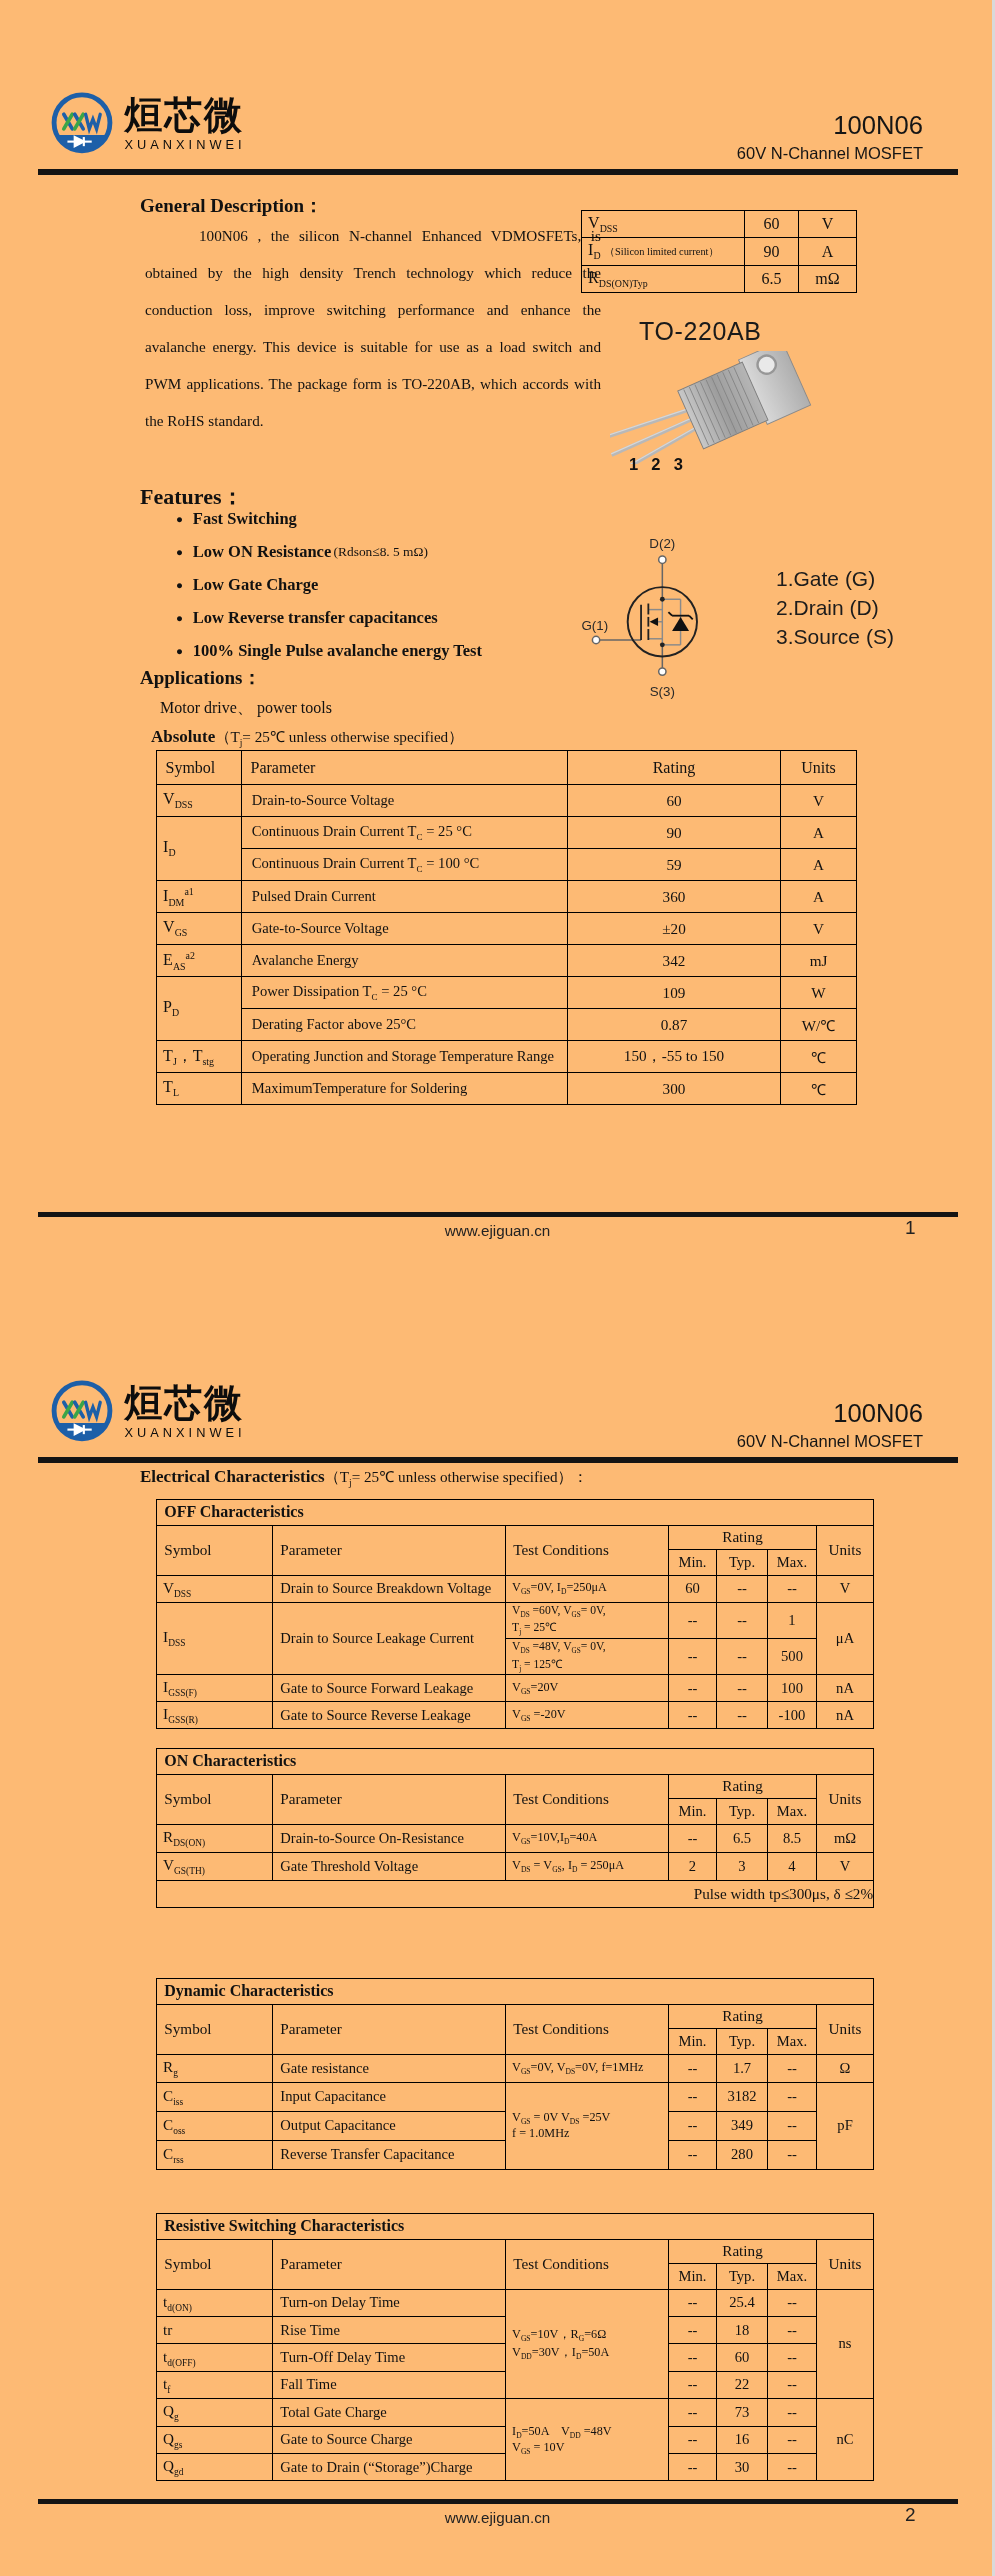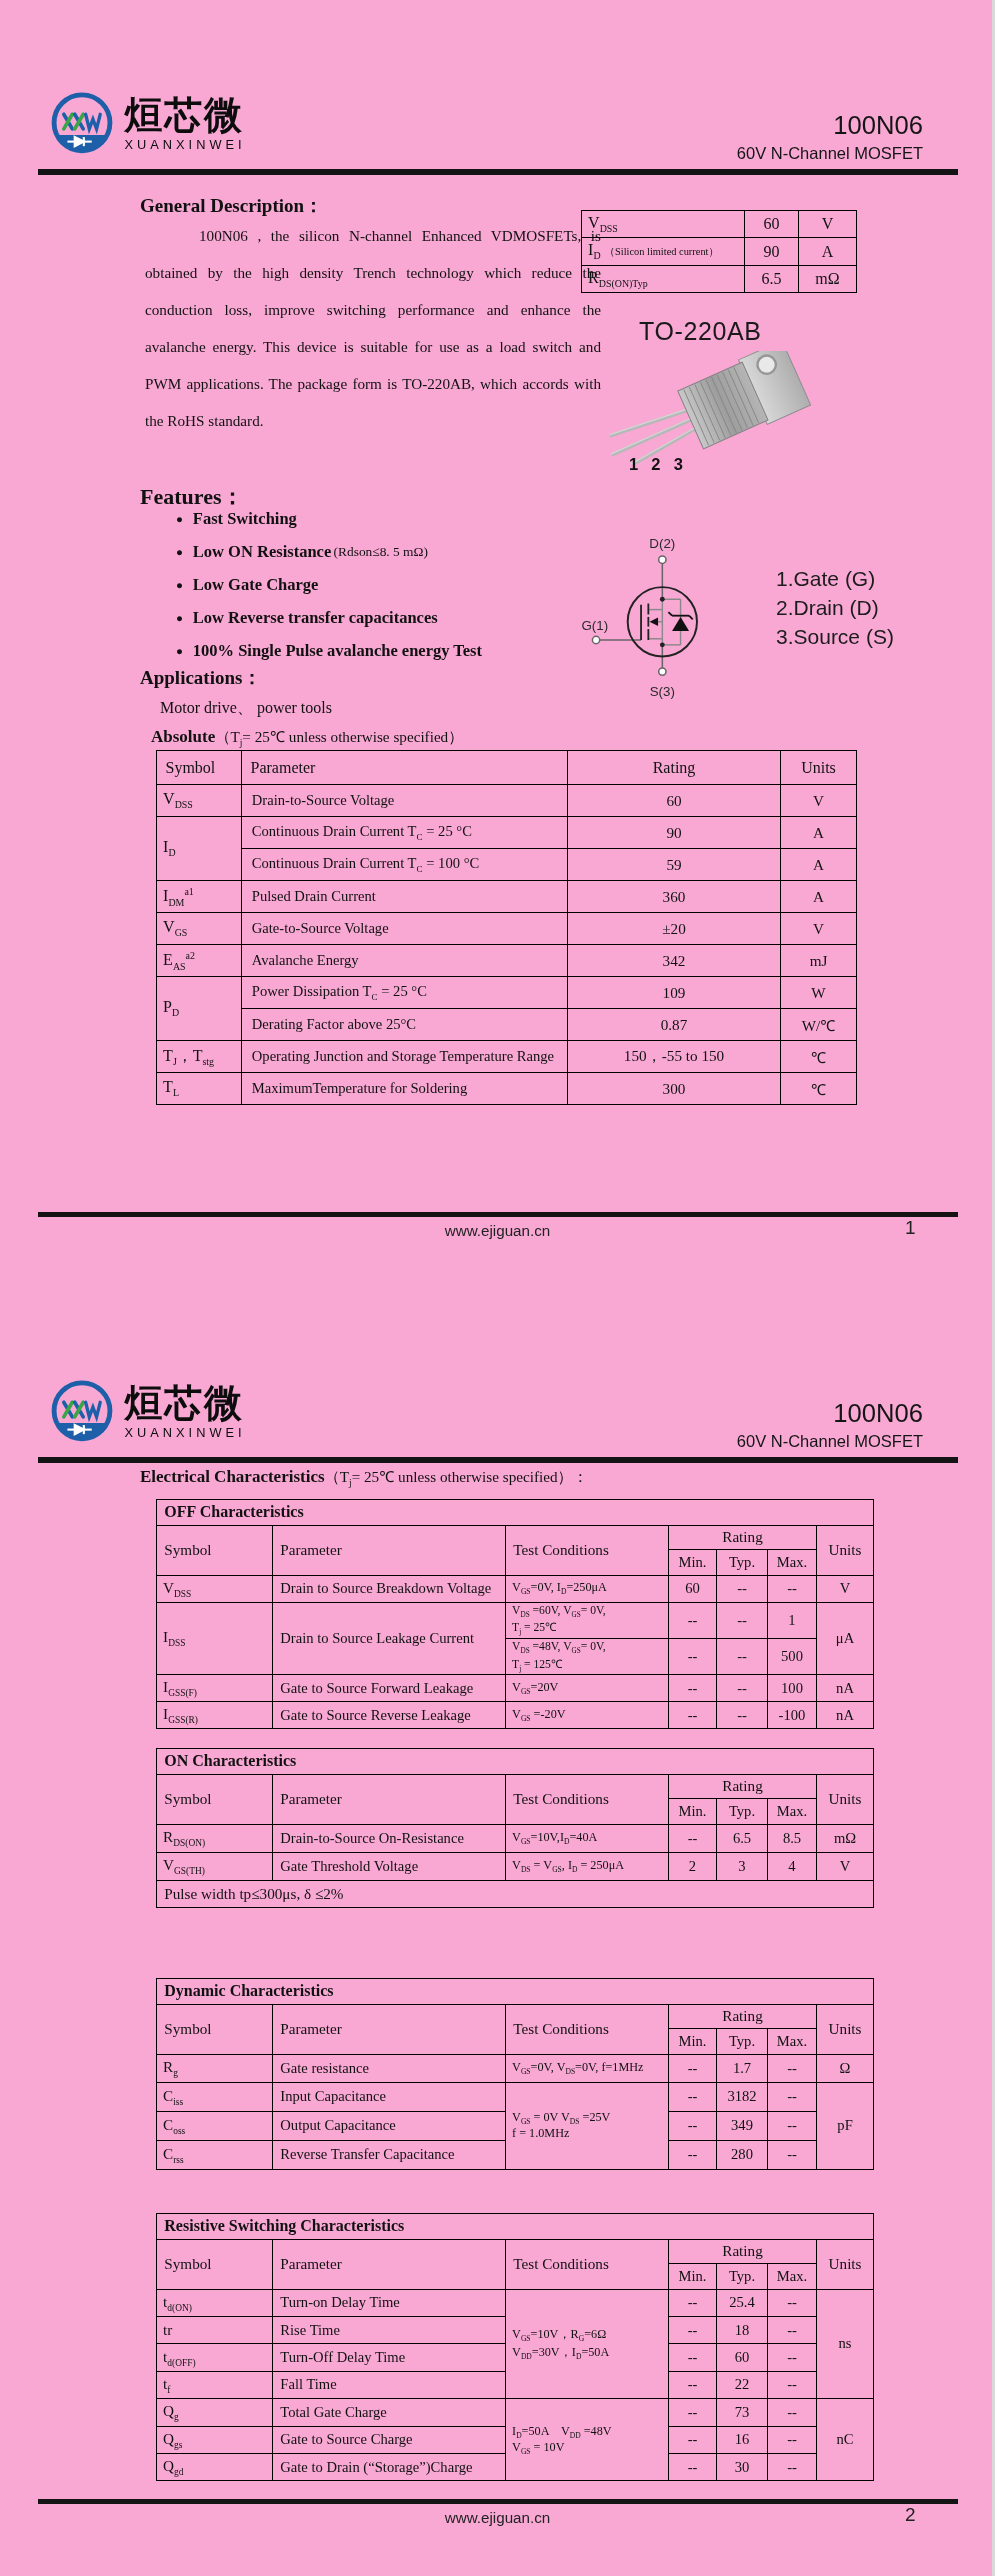"烜芯微" #doc { background: #f9a8d4 -> #fdba74 }
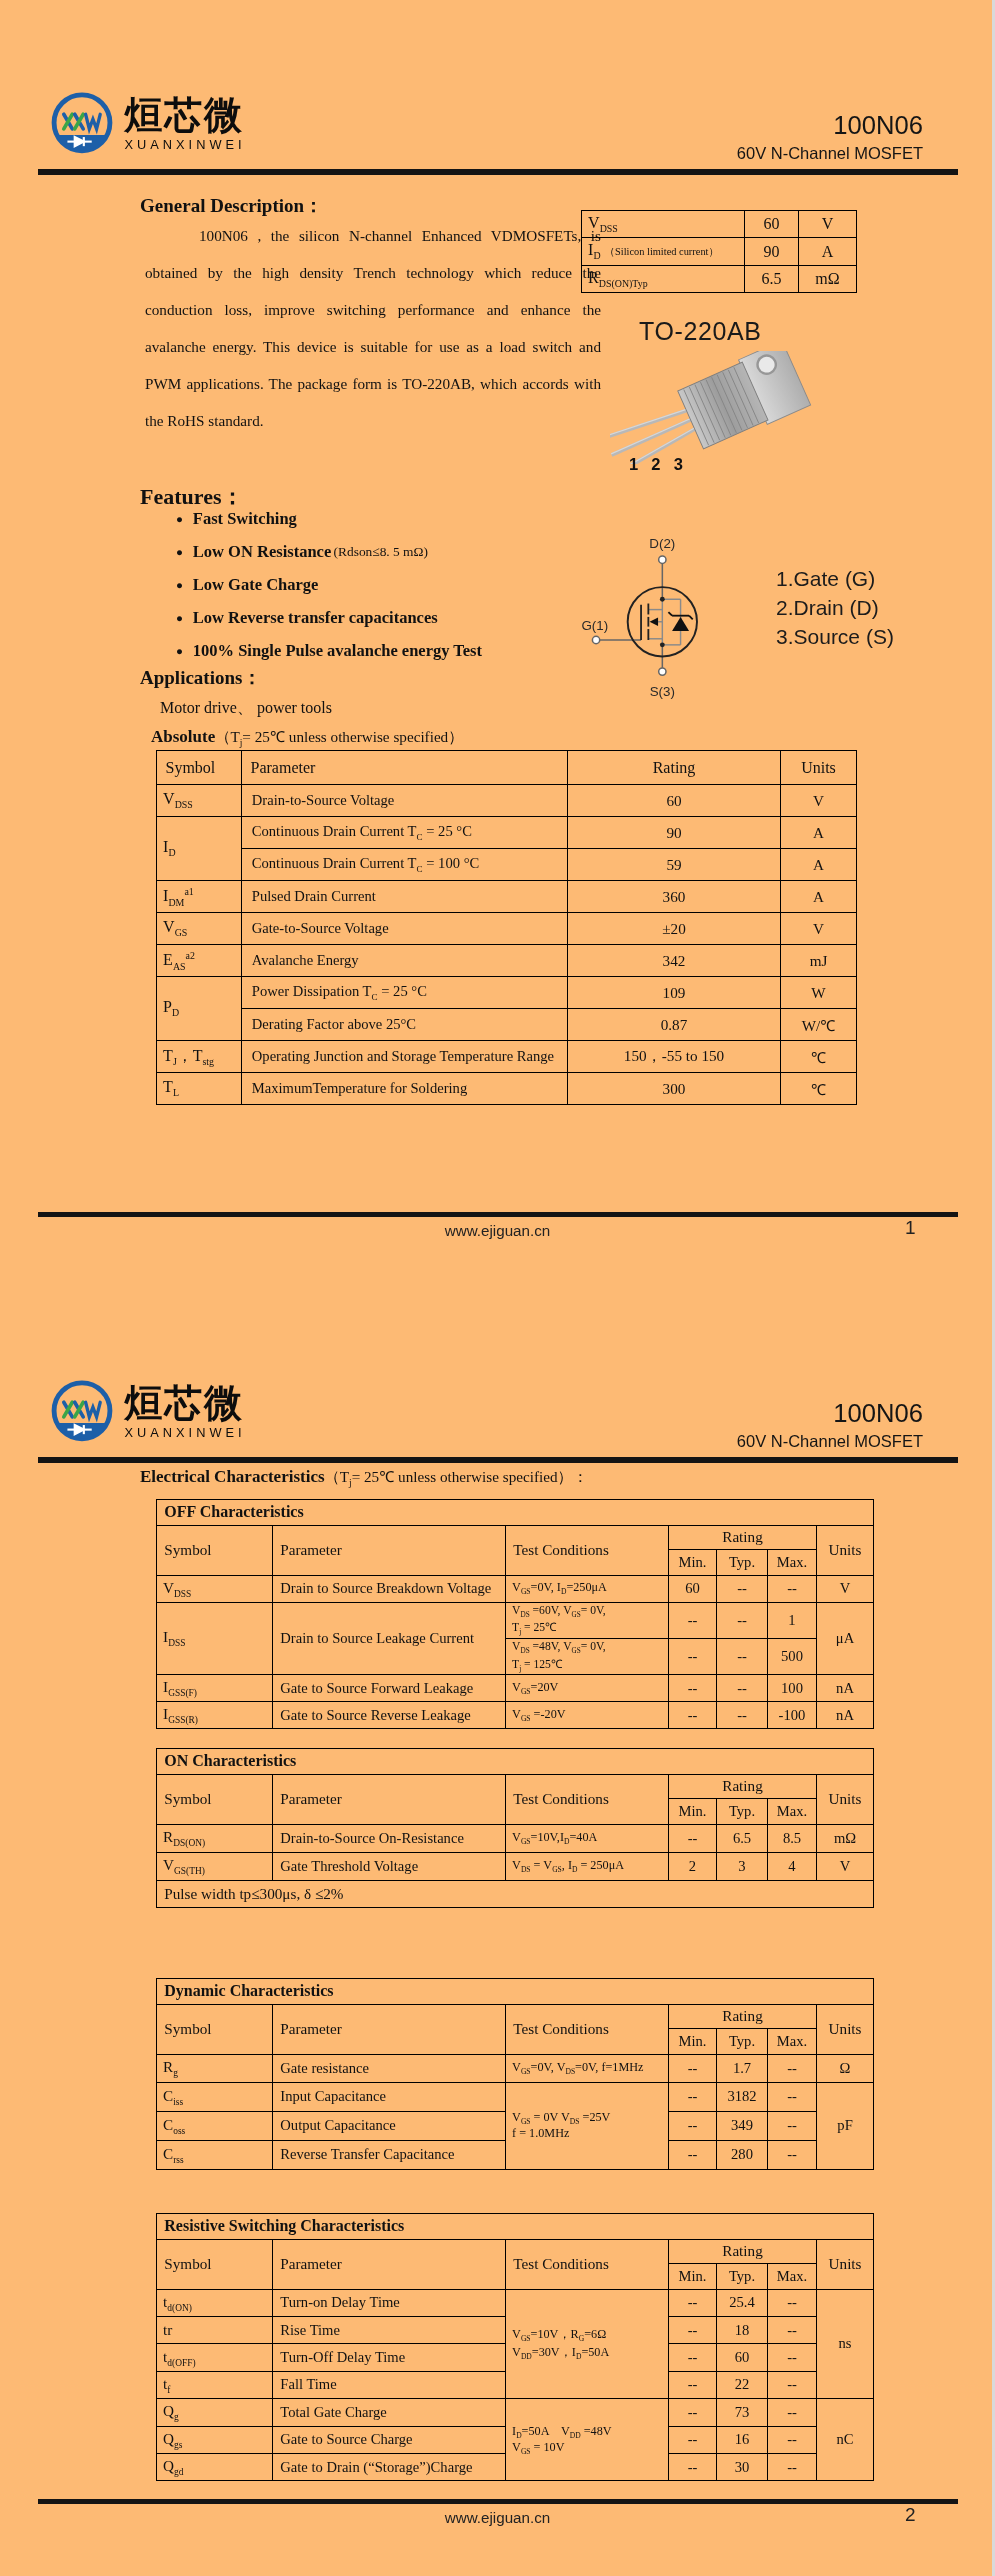"Pulse width tp≤300μs, δ ≤2%" .ctab td.note { text-align: left -> right }
